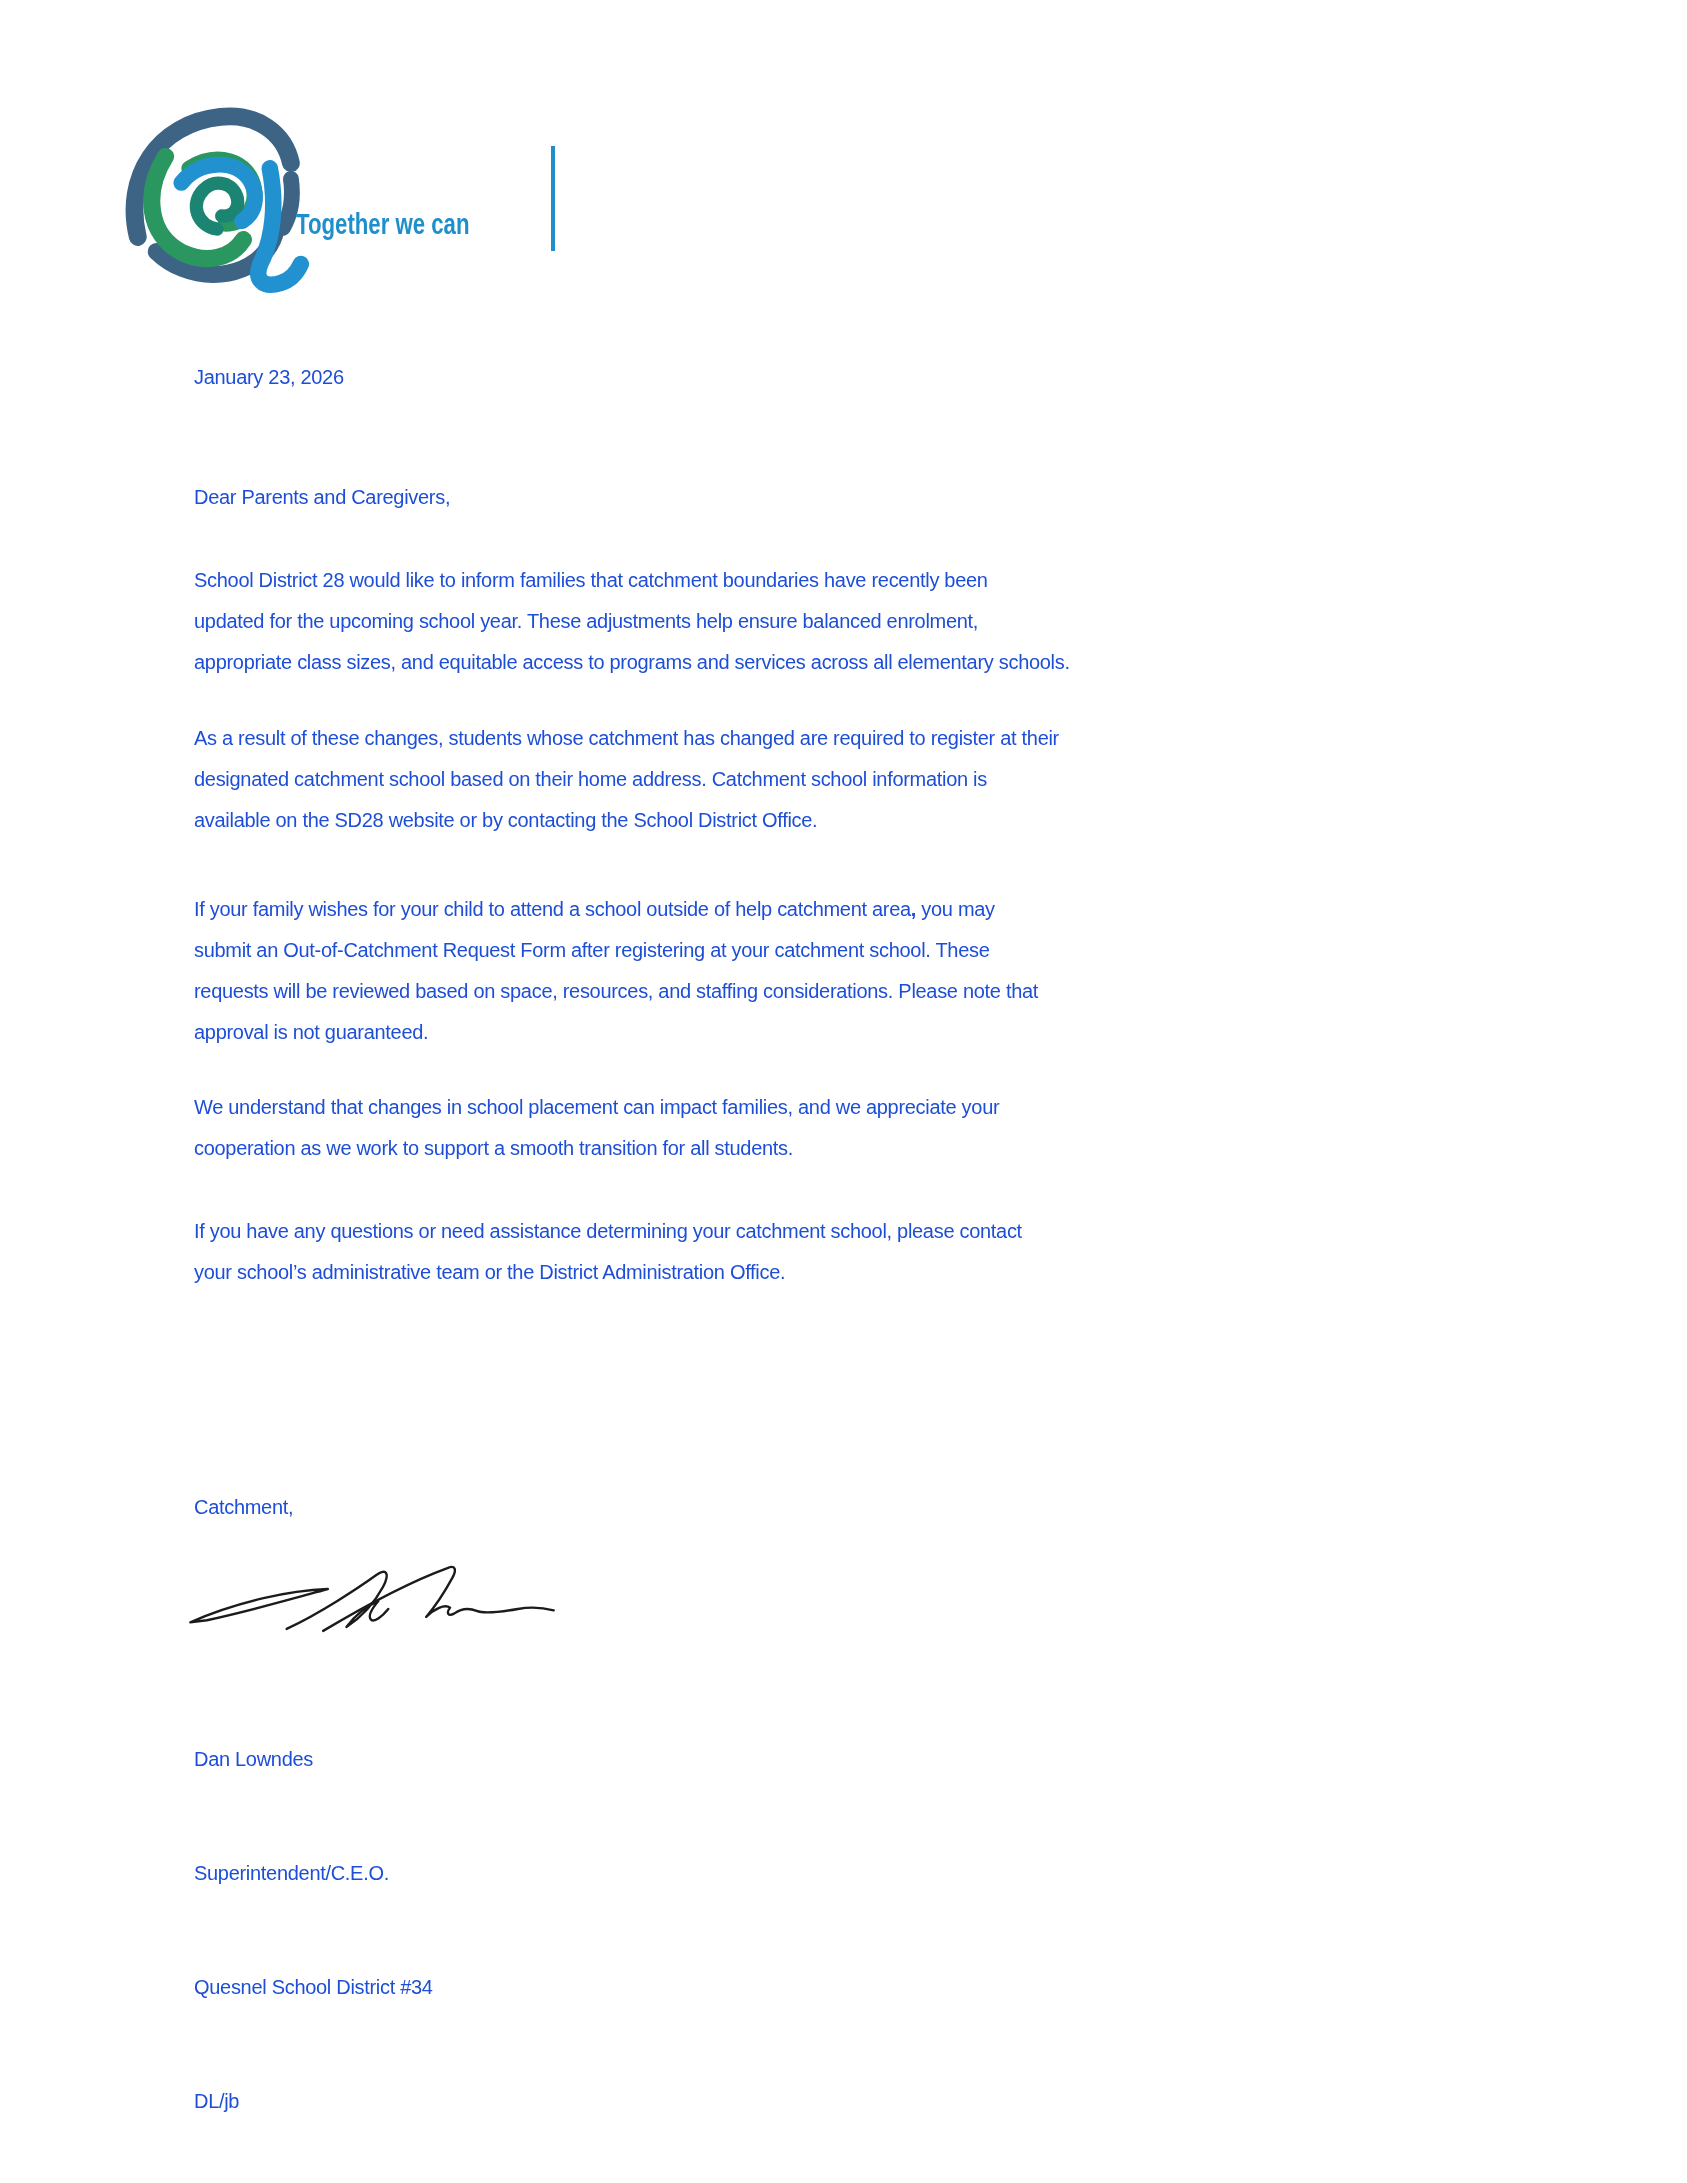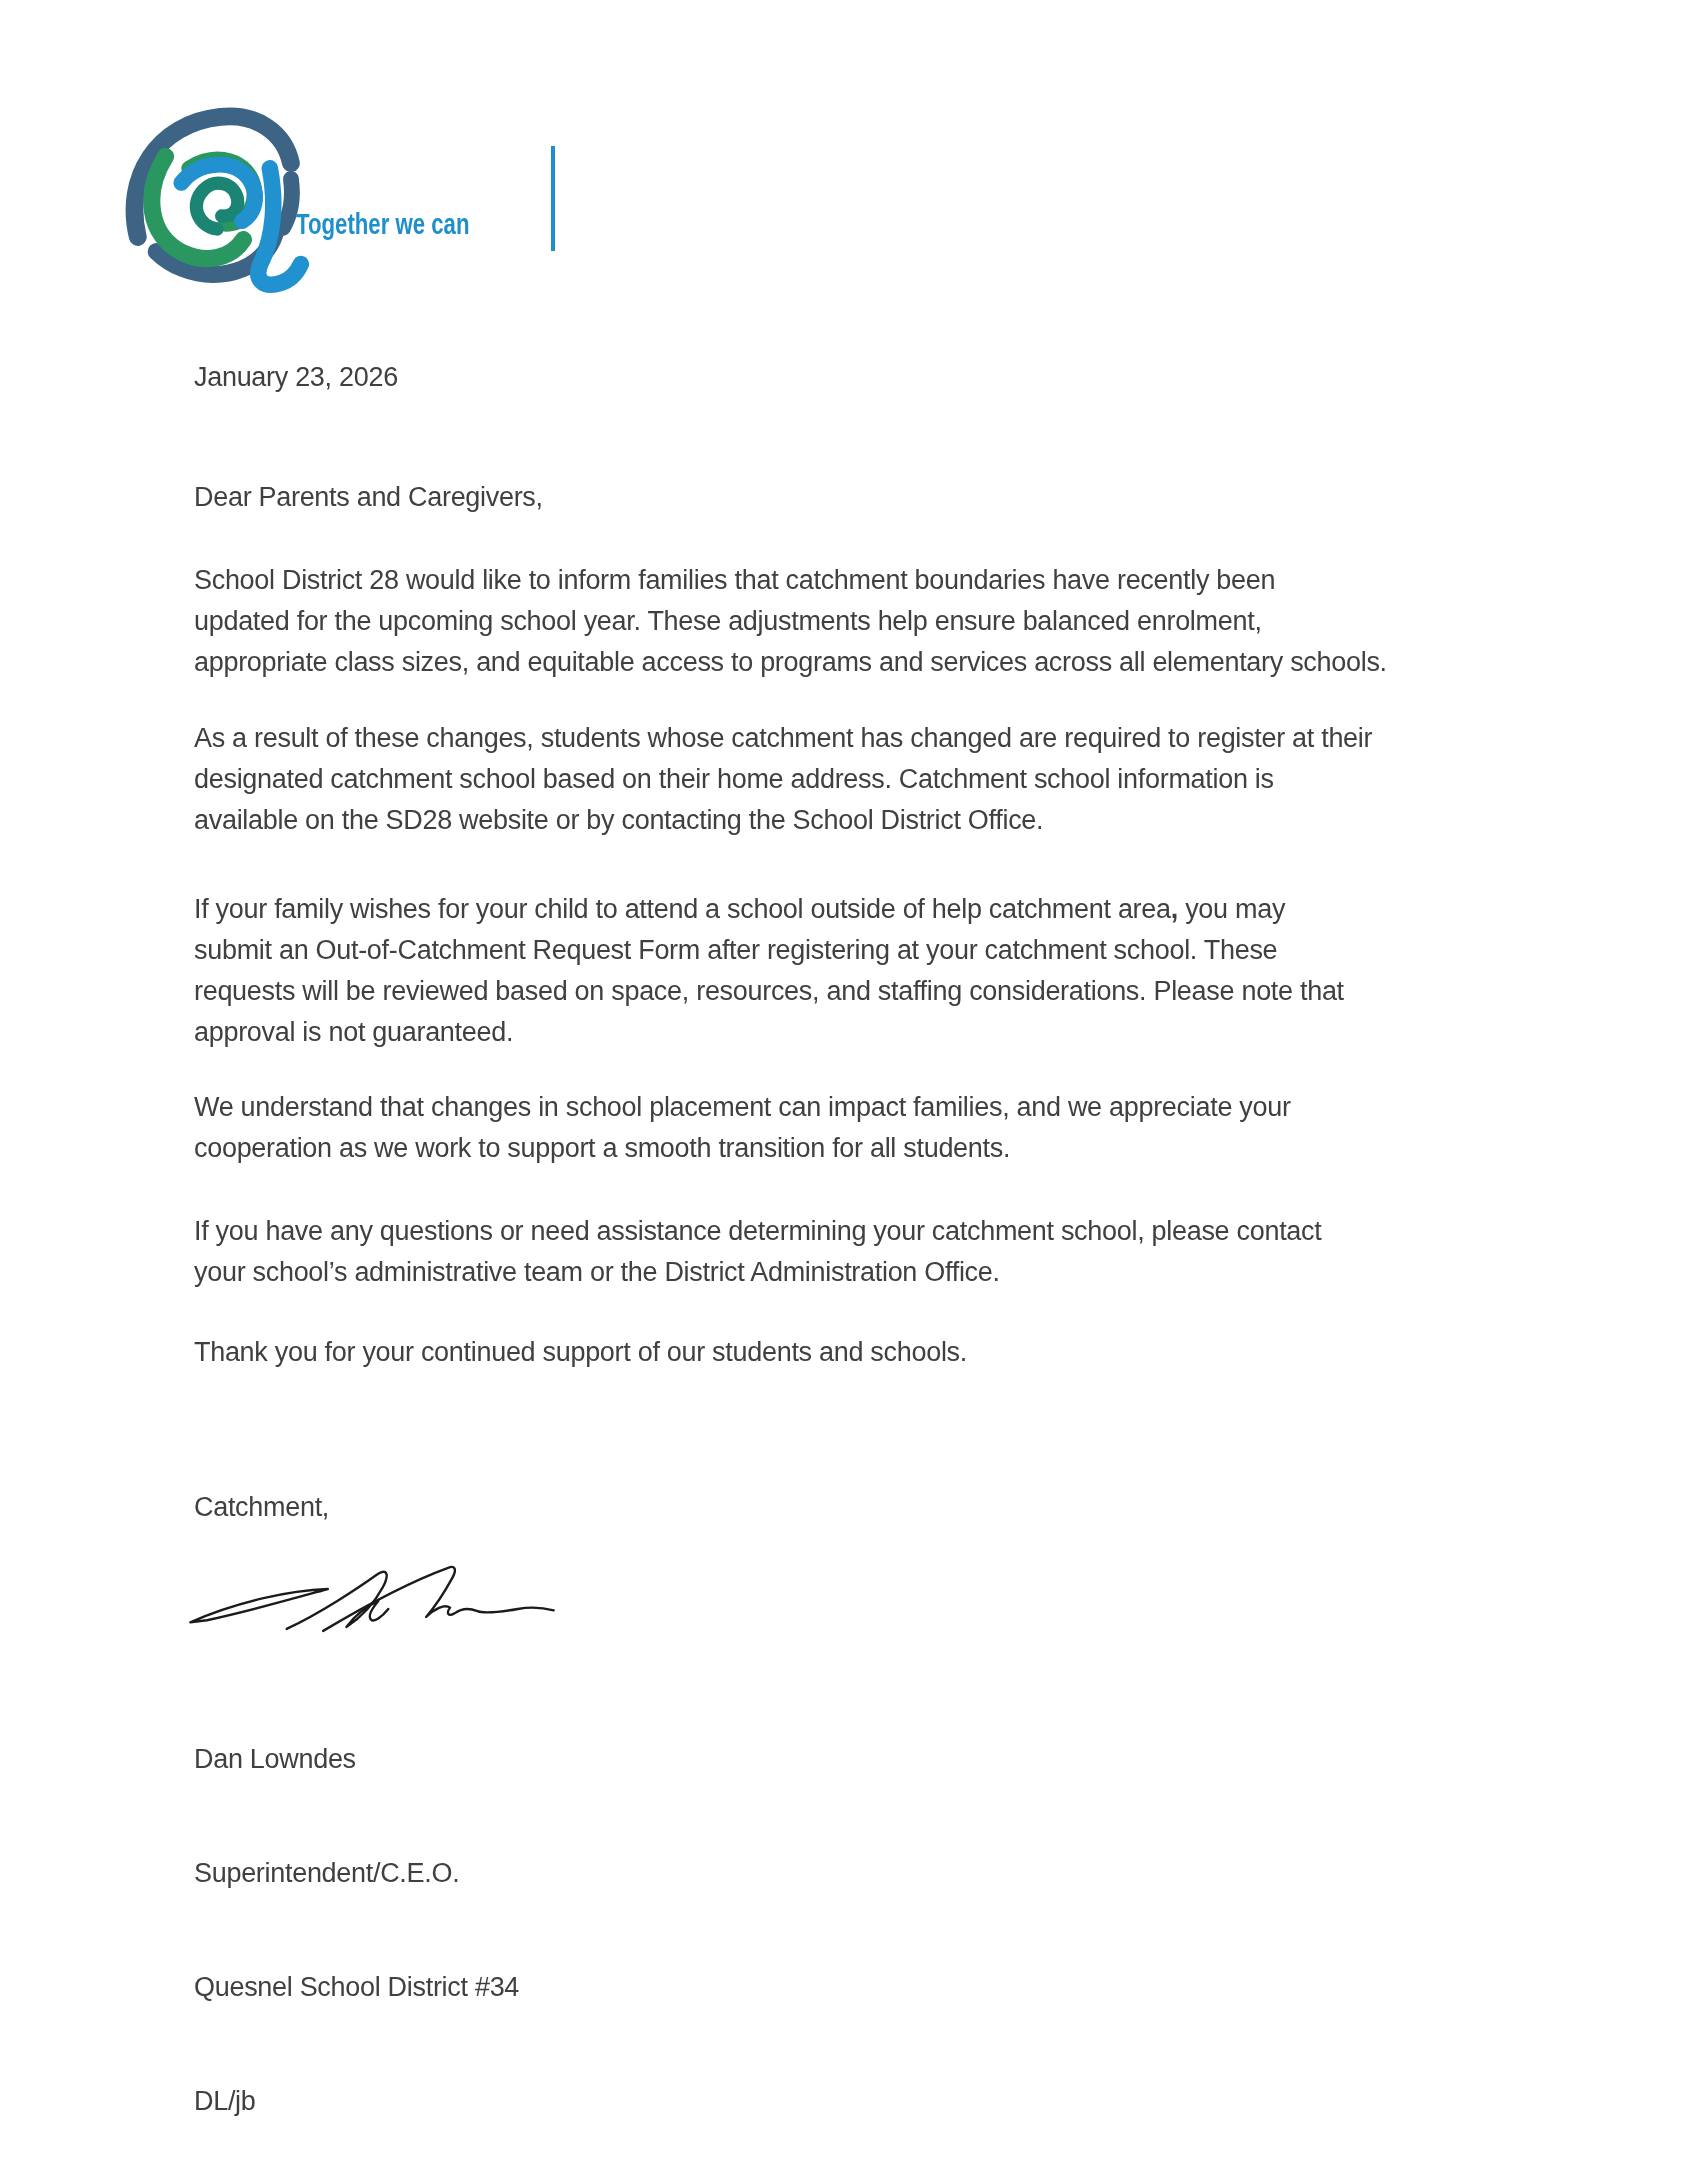"January 23, 2026" .bodytext { color: #404040 -> #1d4ed8; font-size: 27px -> 20px }
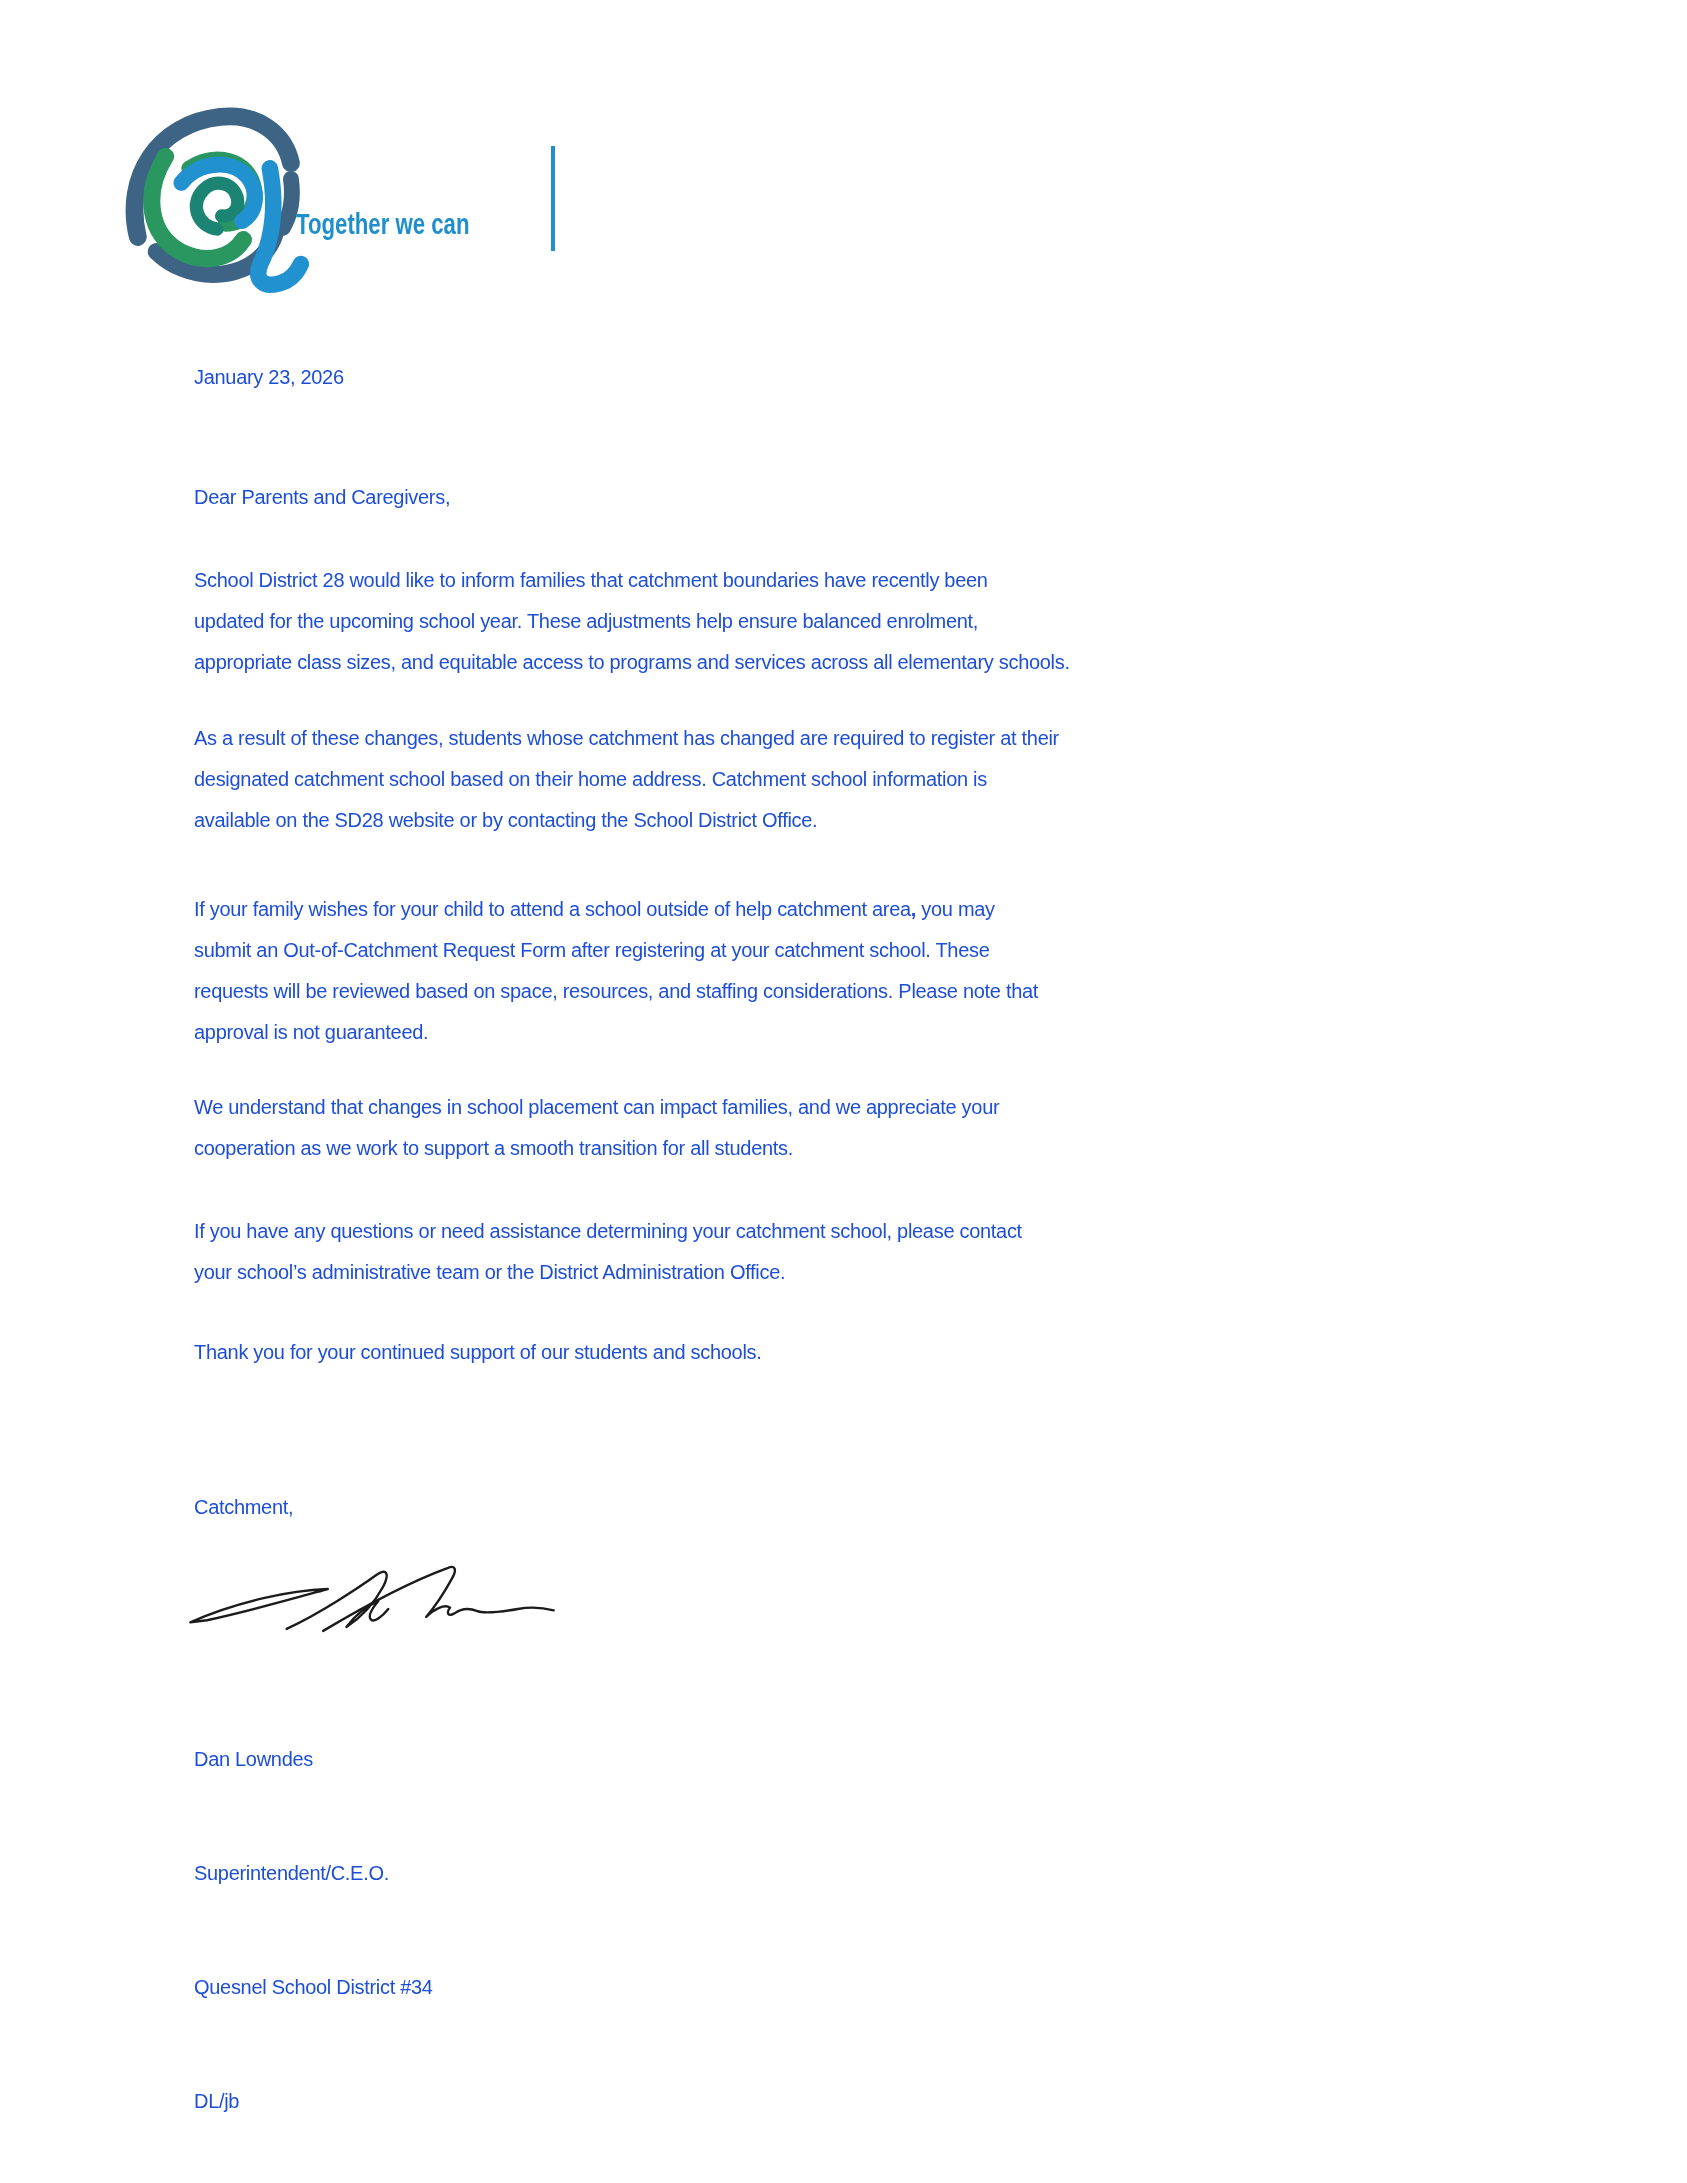"Thank you for your continued" div.bodytext { html: <div>Thank you for your continued support of our students and schools.</div> -> none }
